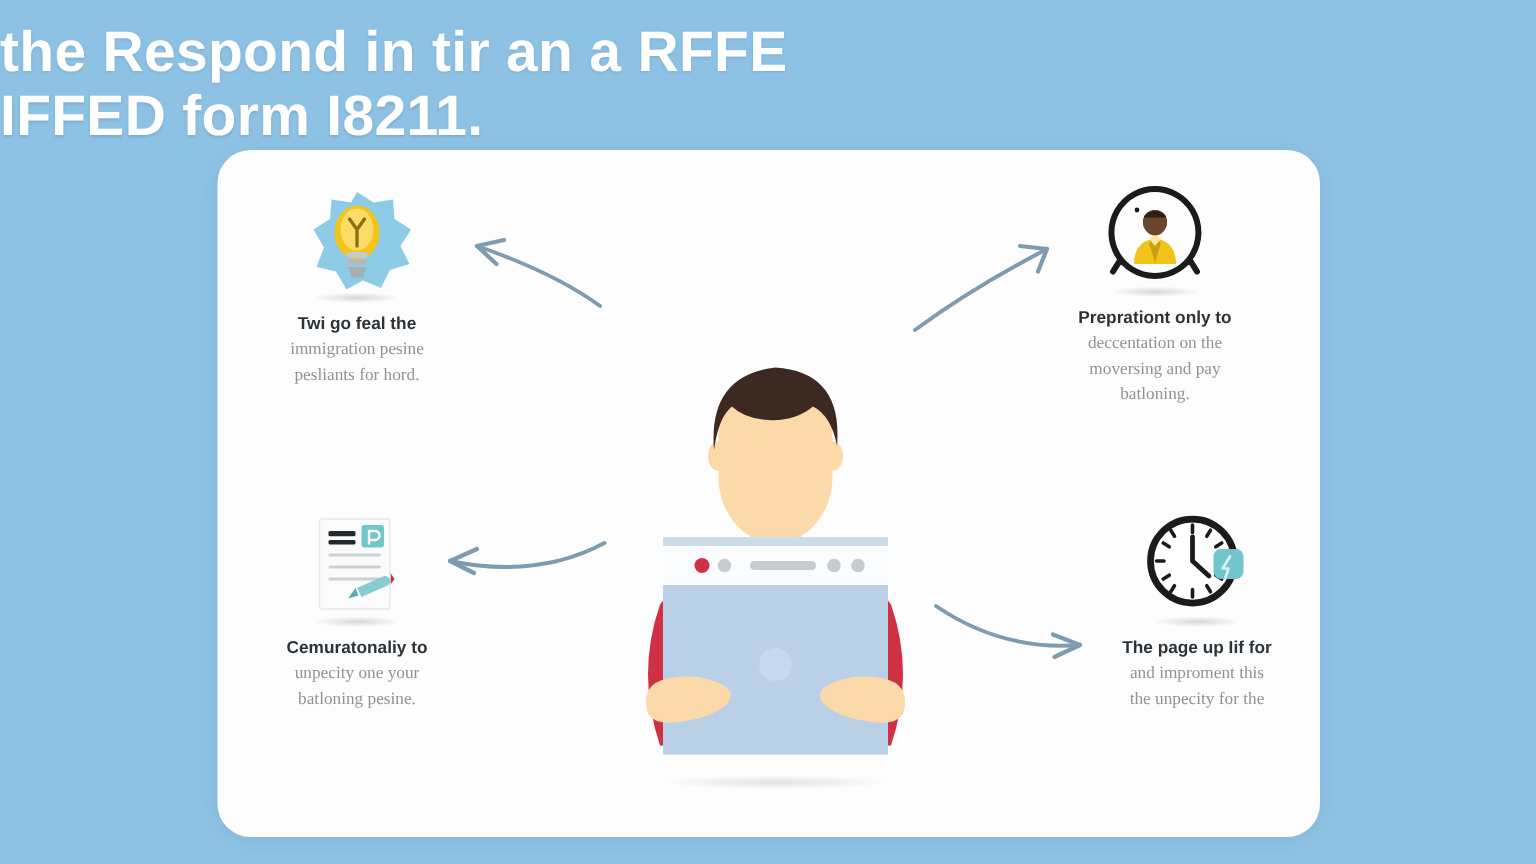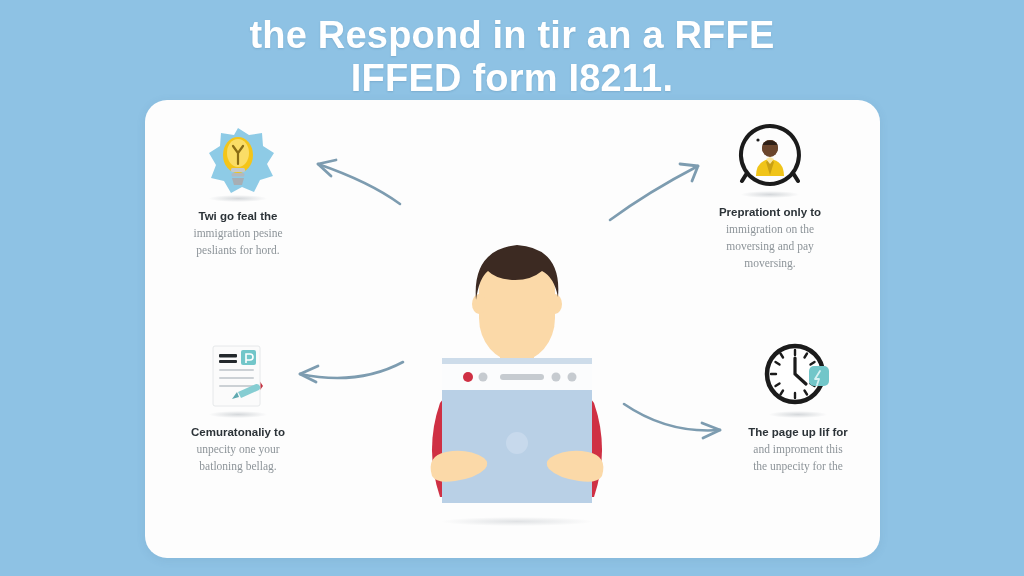"the Respond in tir an" #title-block { text-align: center -> none }
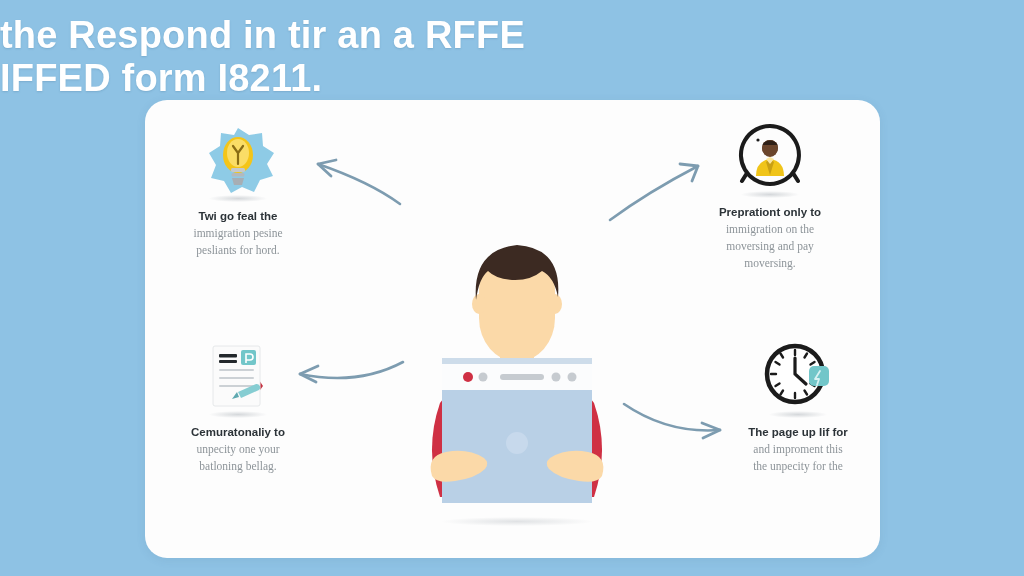"immigration on the" span.ln { text: immigration -> deccentation }
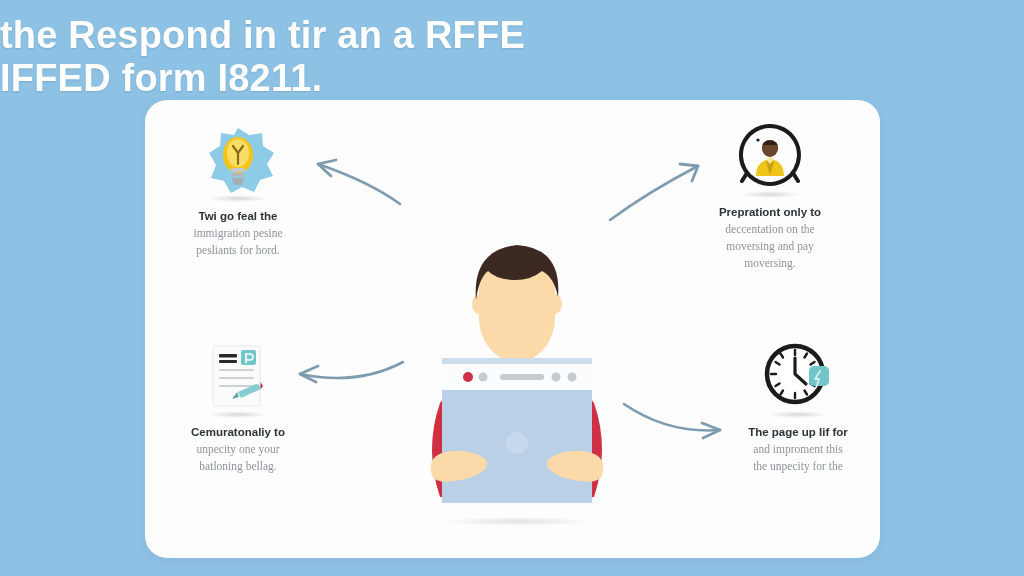"moversing." span.ln { text: moversing -> batloning }
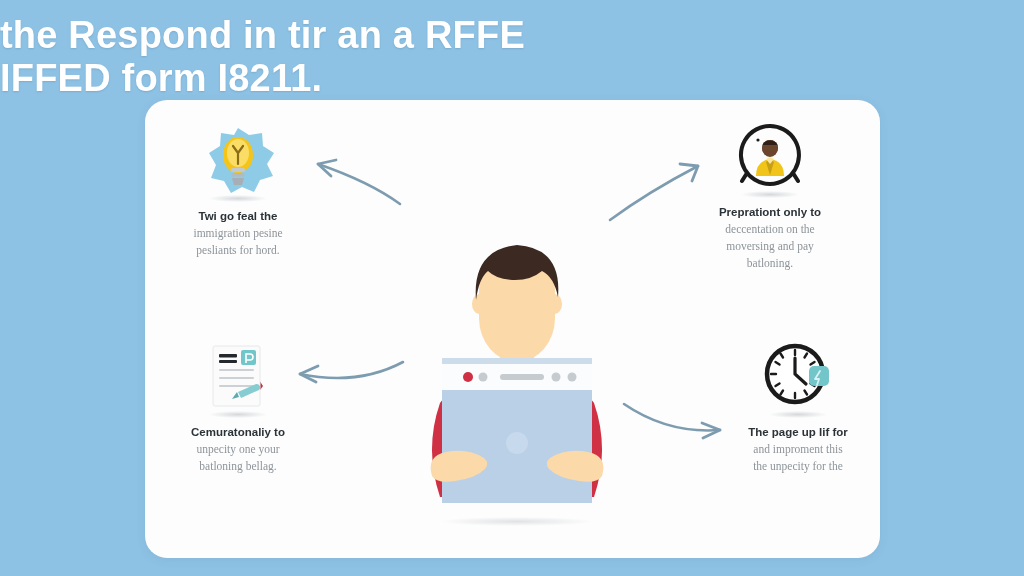"batloning bellag." span.ln { text: bellag -> pesine }
